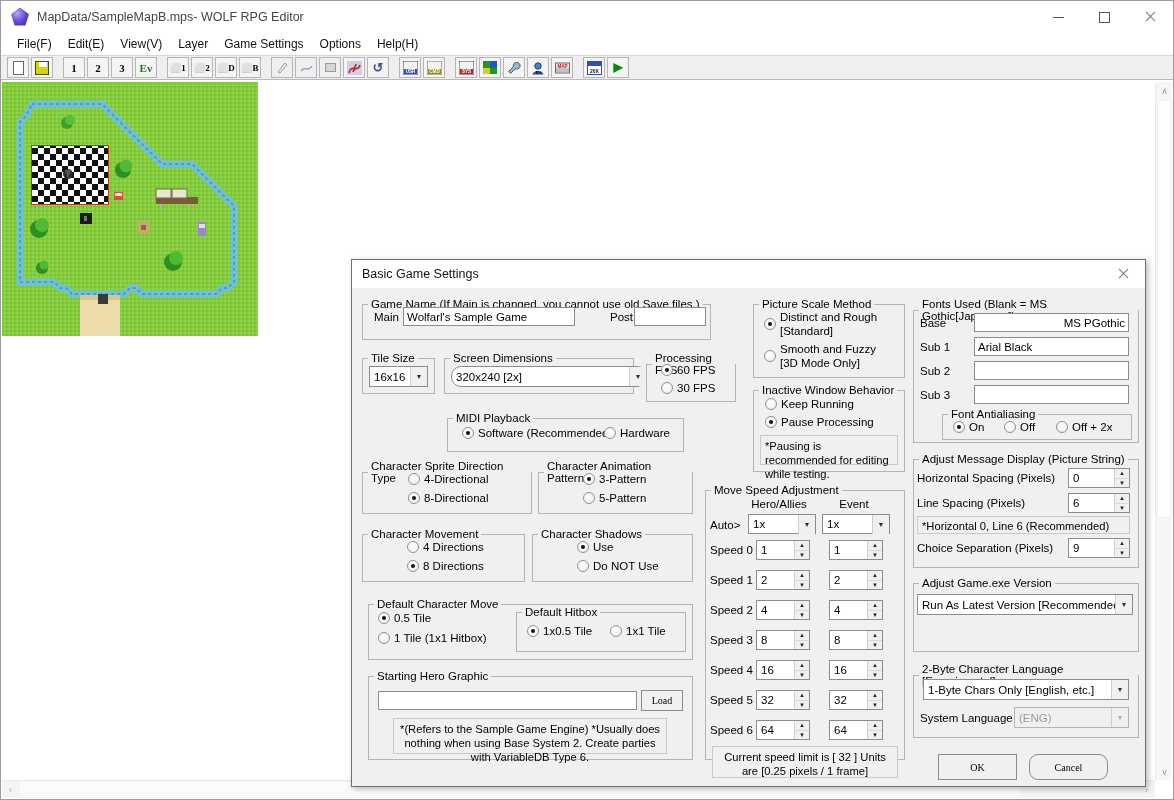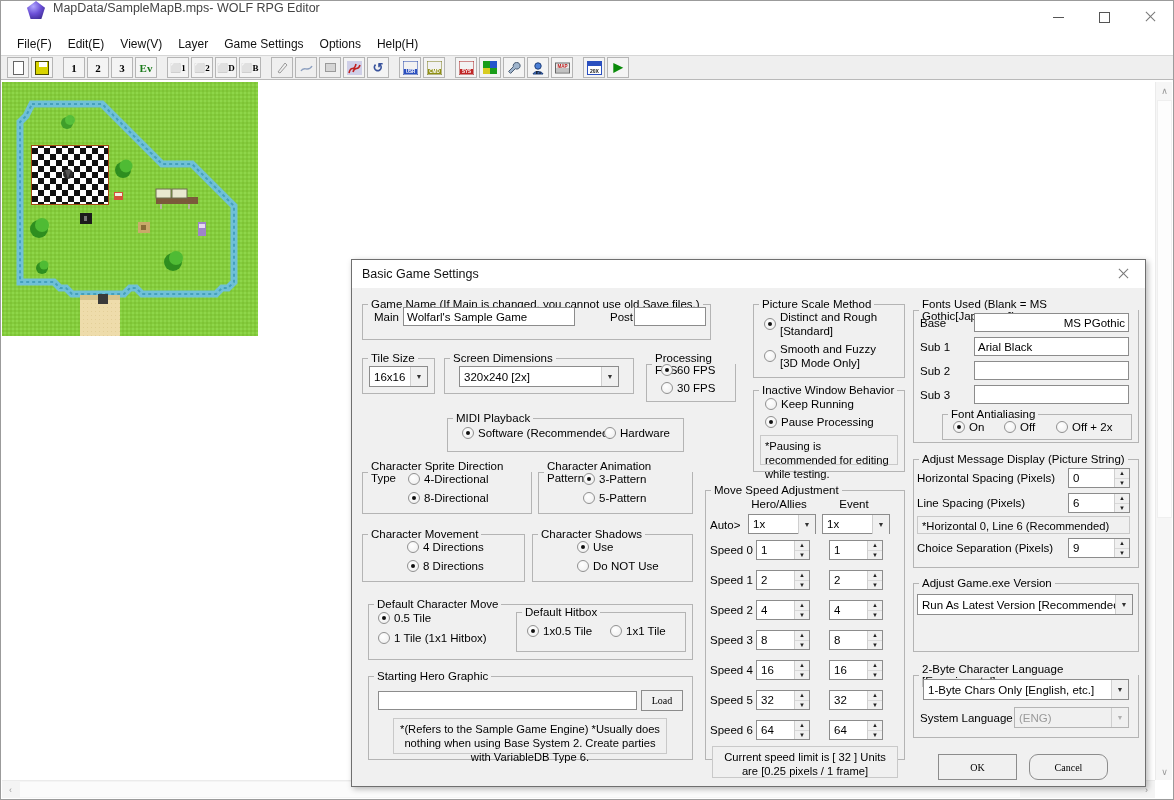"MapData/SampleMapB.mps- WOLF RPG Editor" .titlebar { align-items: none -> center; padding-left: 16px -> none }
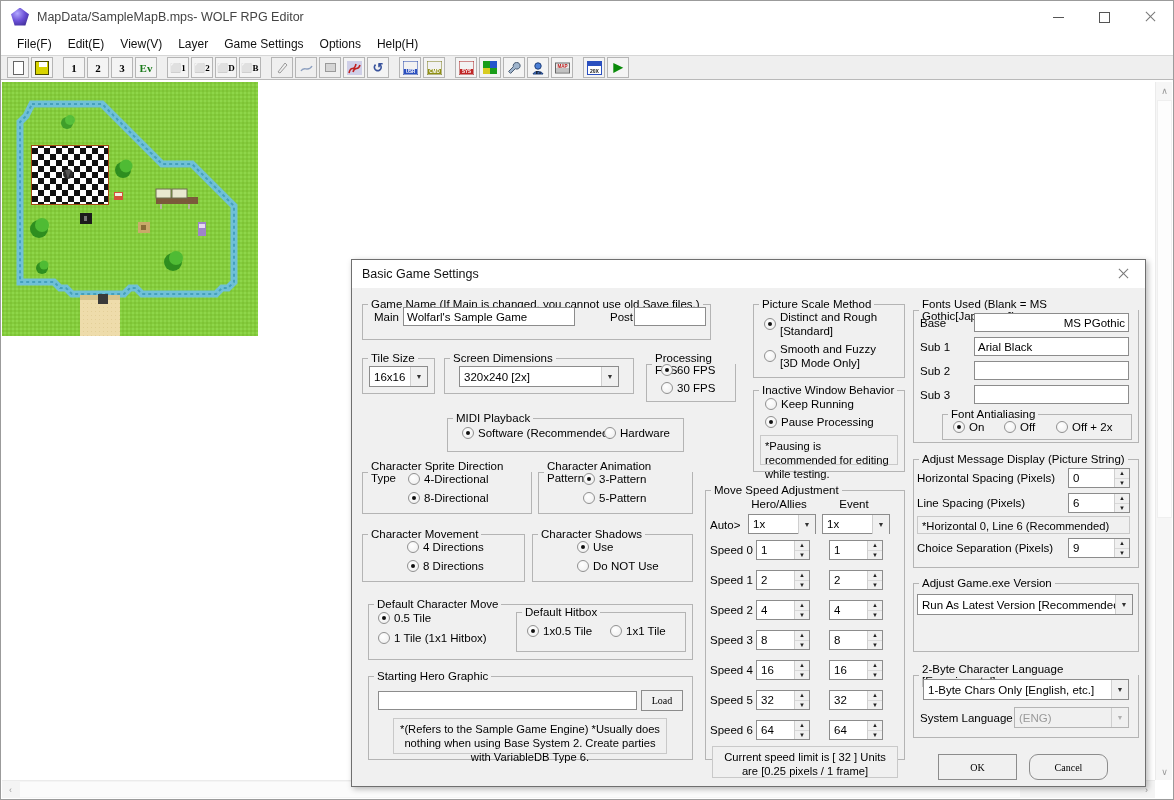"320x240 [2x]" div.combo { border-radius: none -> 10px; left: 107px -> 99px; width: 160px -> 196px }
